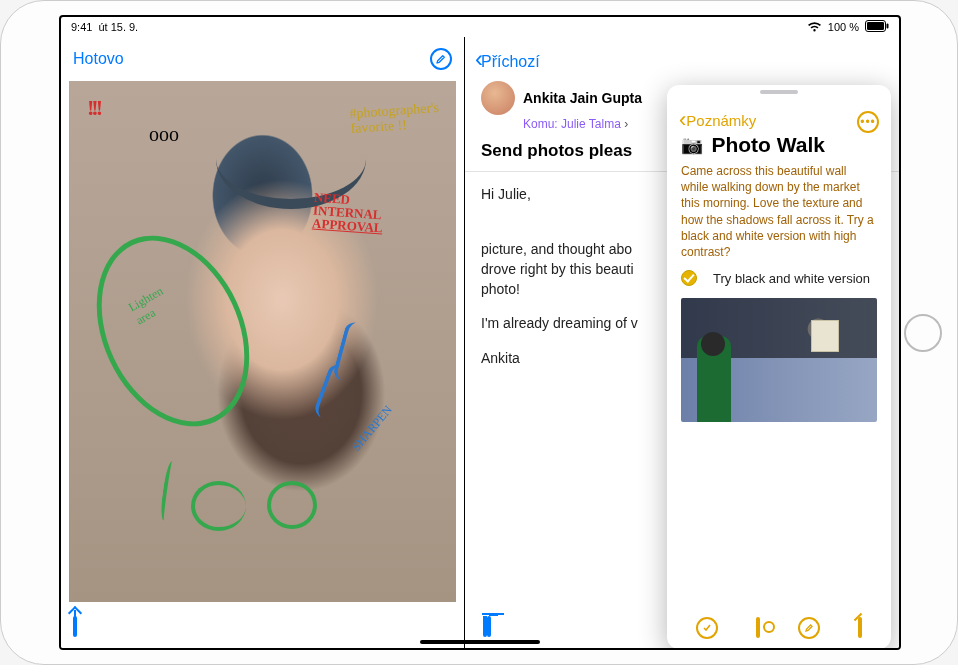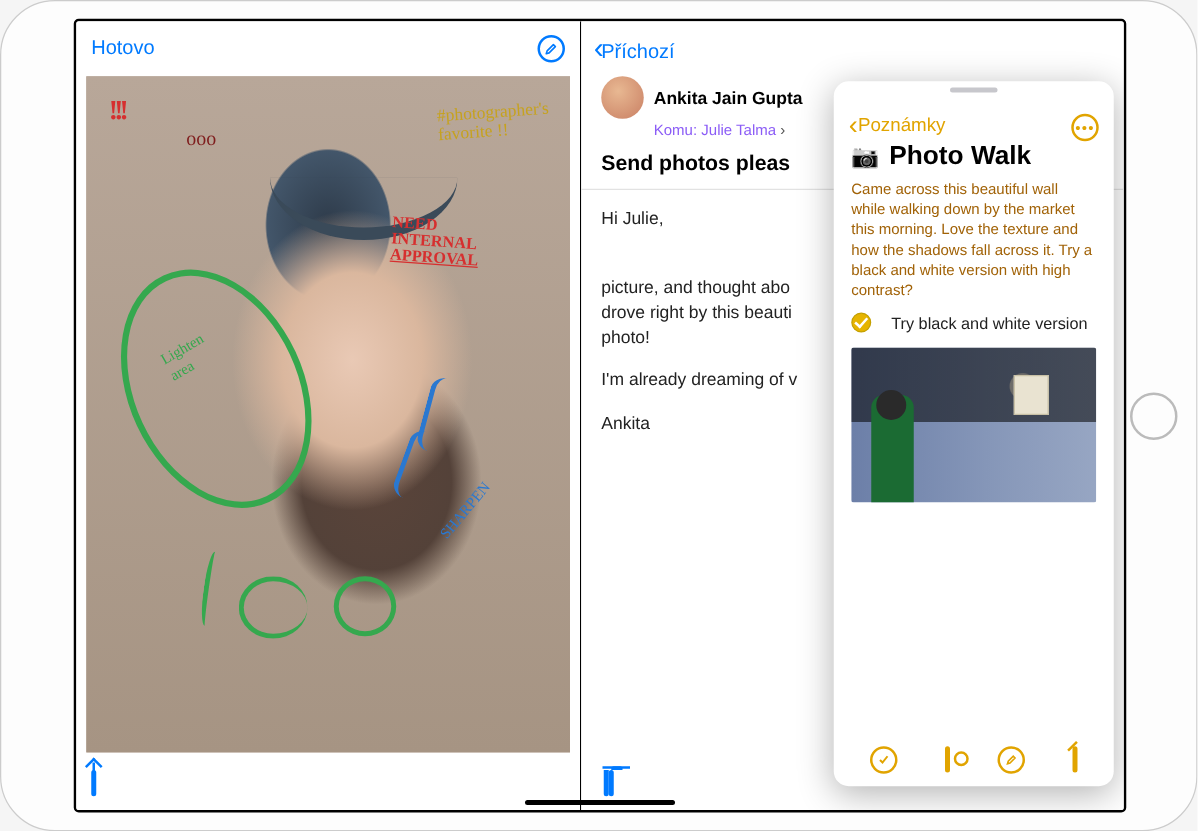"9:41" div.status-bar { html: none -> <div> <div> <span>9:41</span> <span>út 15. 9.</span> </div> <div> <span> <svg> <path></path> </svg> </span> <span>100 %</span> <span> <svg> <rect></rect> <rect></rect> <rect></rect> </svg> </span> </div> </div> }
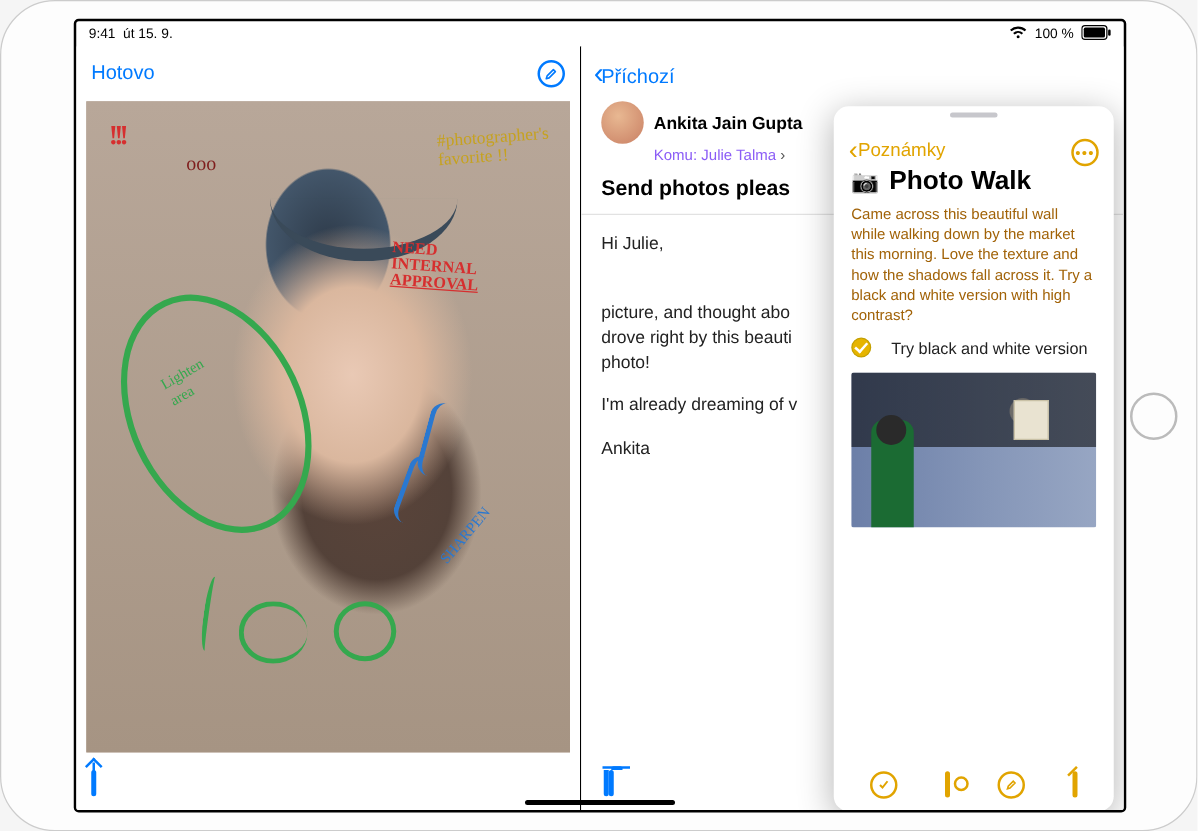"ooo" div.annot { color: #7f1d1d -> #000000; font-size: 16px -> 20px }
